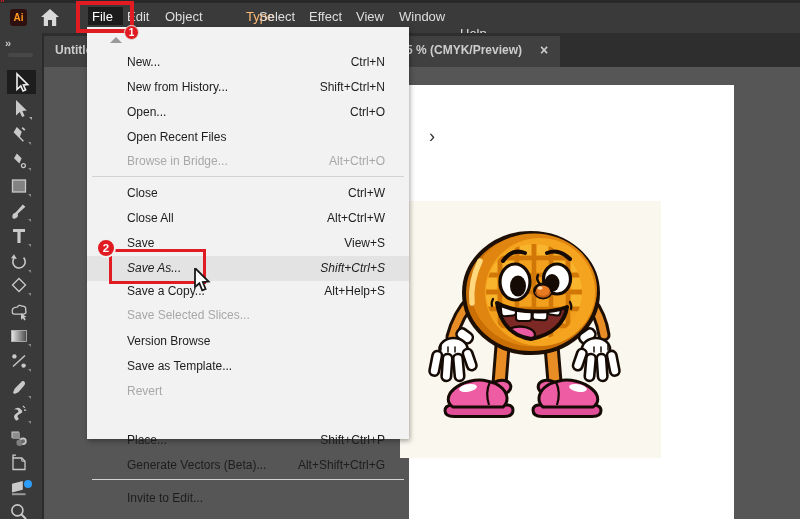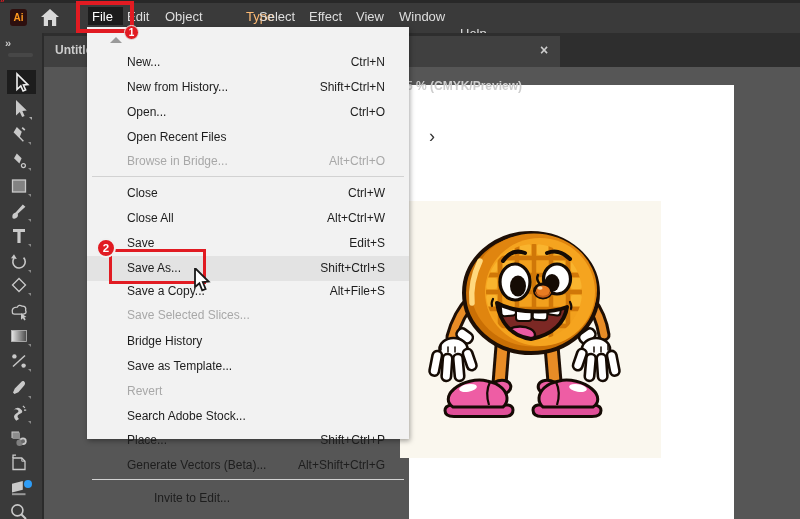"5 % (CMYK/Preview)" div.abs { margin-top: 36px -> none }
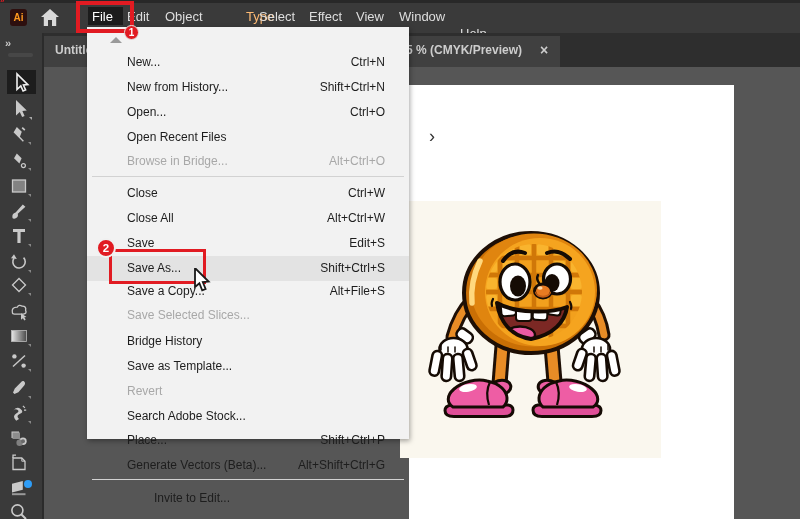"Edit+S" span.sc { text: Edit+S -> View+S }
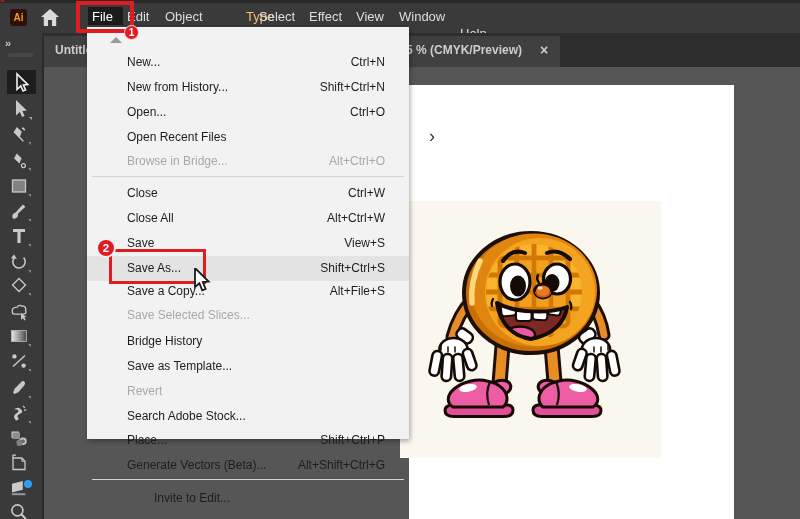"Save As..." div.abs { font-style: none -> italic }
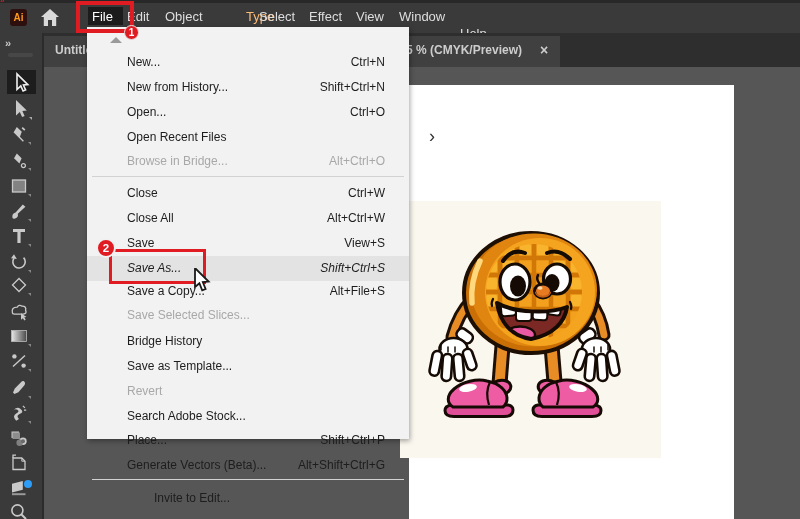"Alt+File+S" span.sc { text: Alt+File+S -> Alt+Help+S }
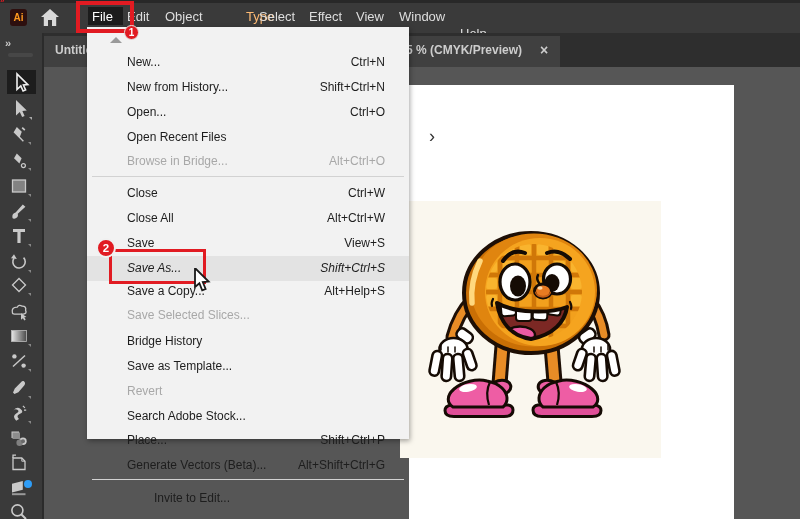"Bridge History" span.lb { text: Bridge History -> Version Browse }
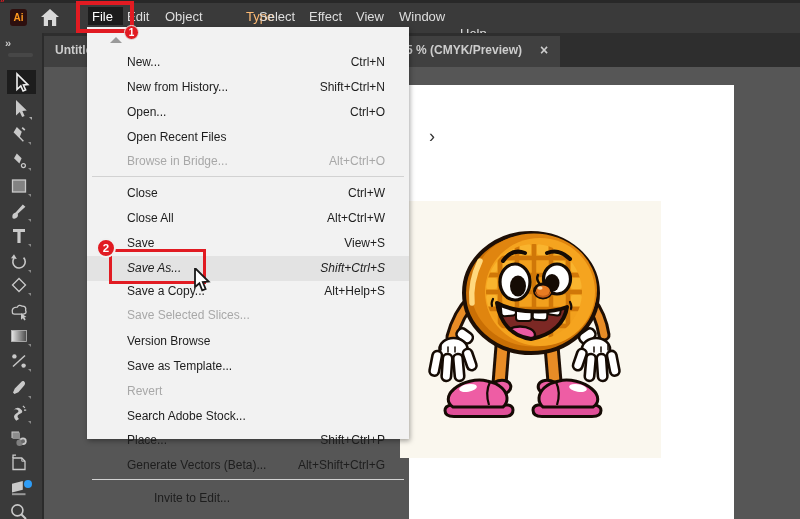"Search Adobe Stock..." div.abs { html: <div> <span>Search Adobe Stock...</span> </div> -> none }
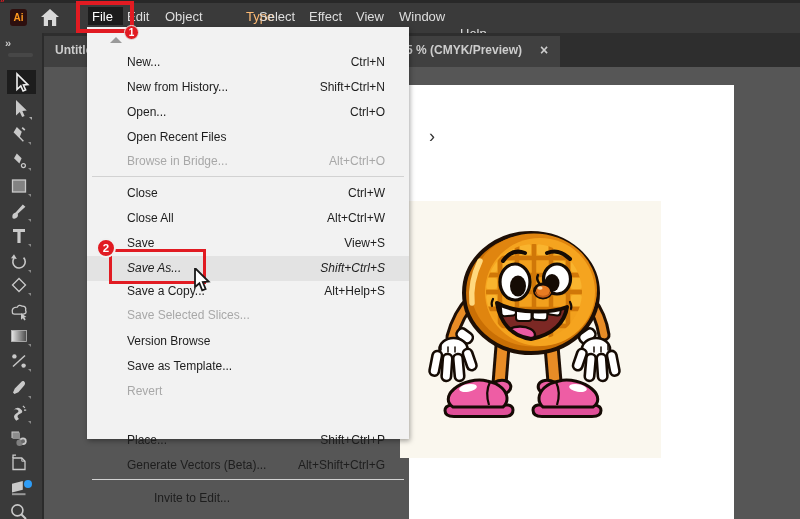"Invite to Edit..." div.abs { margin-left: 27px -> none }
